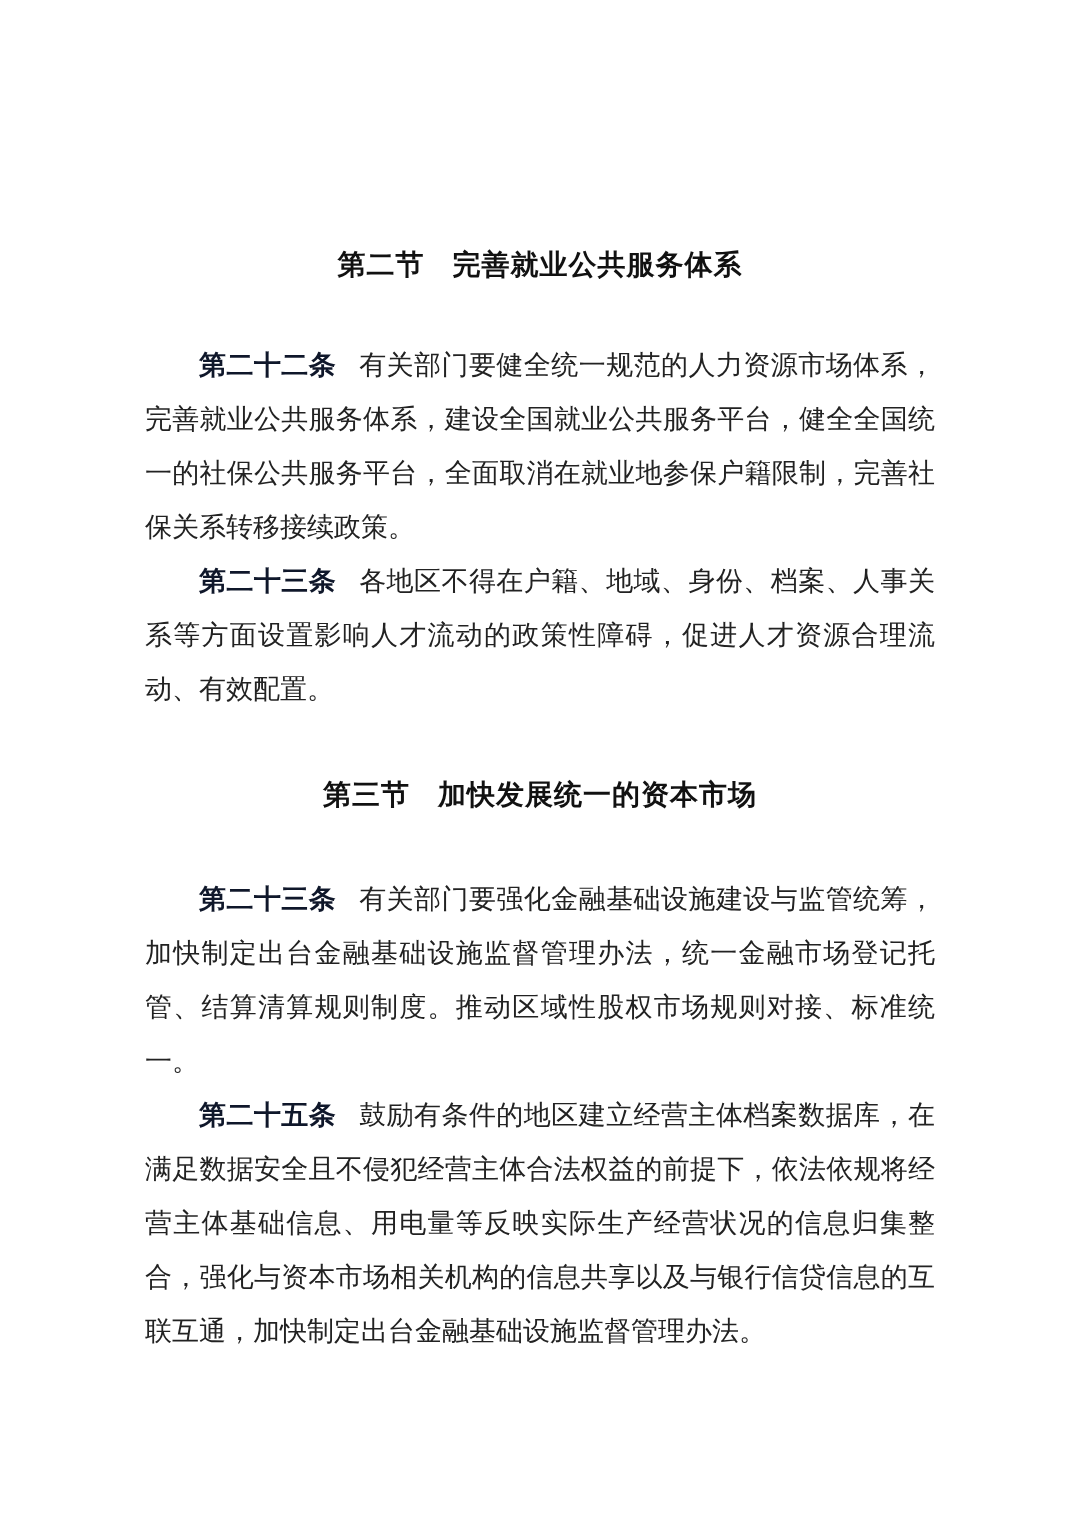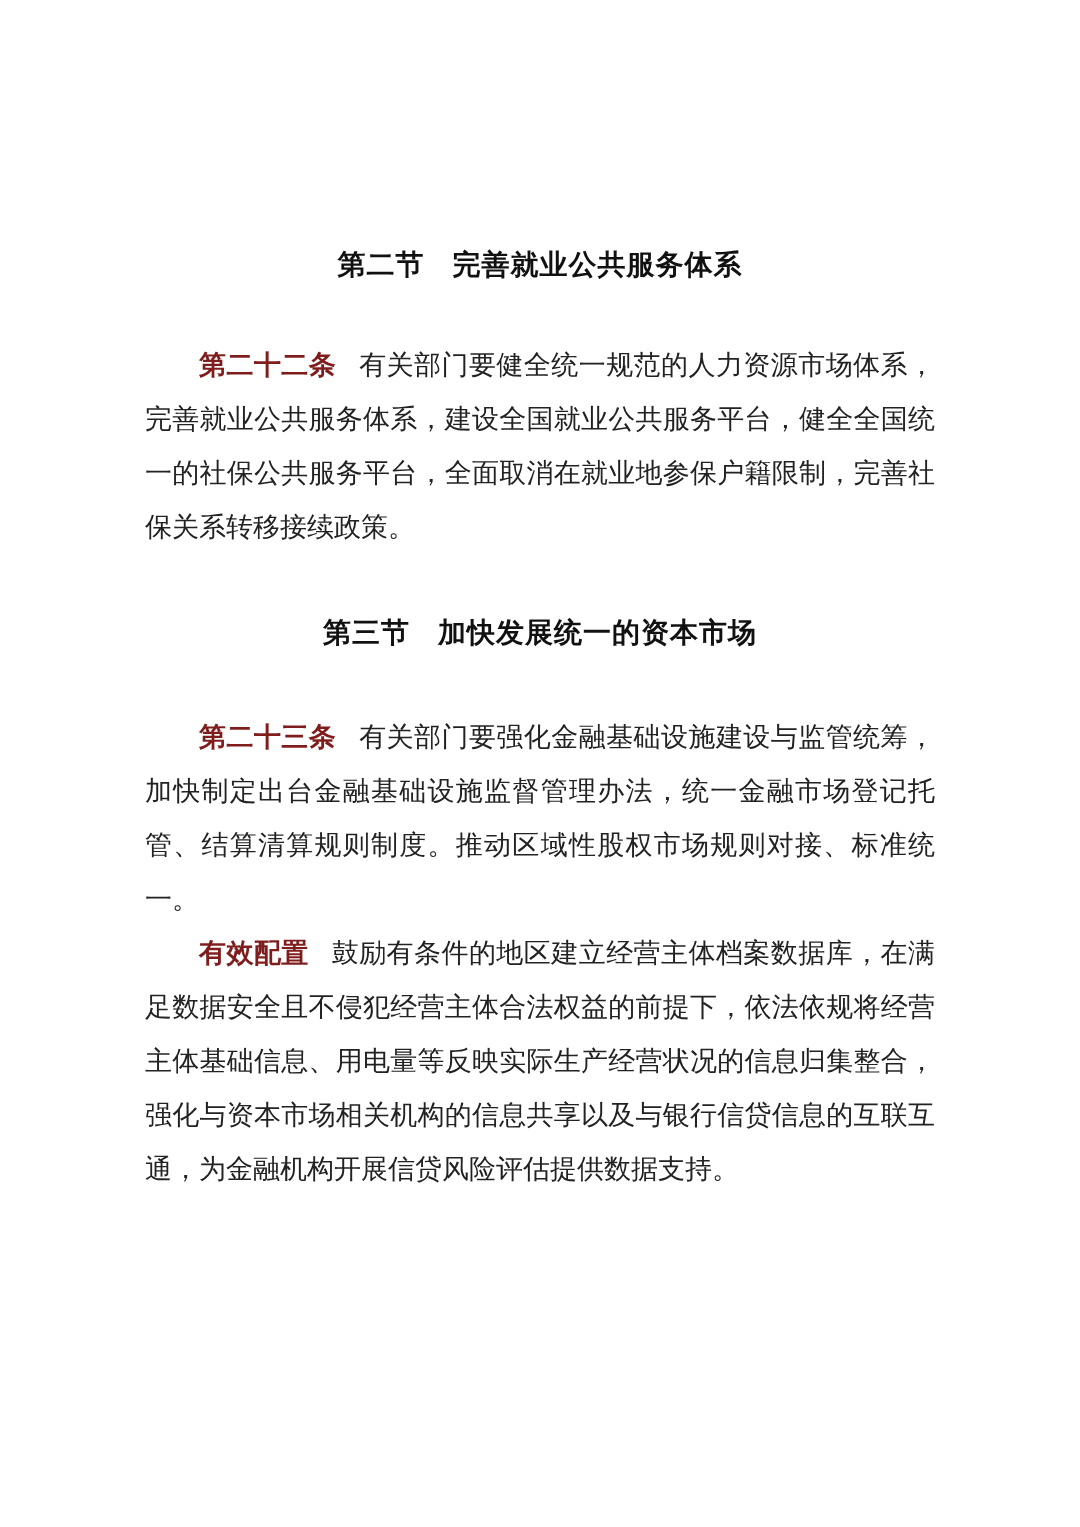"第二十二条" .article-label { color: #7f1d1d -> #0f172a }
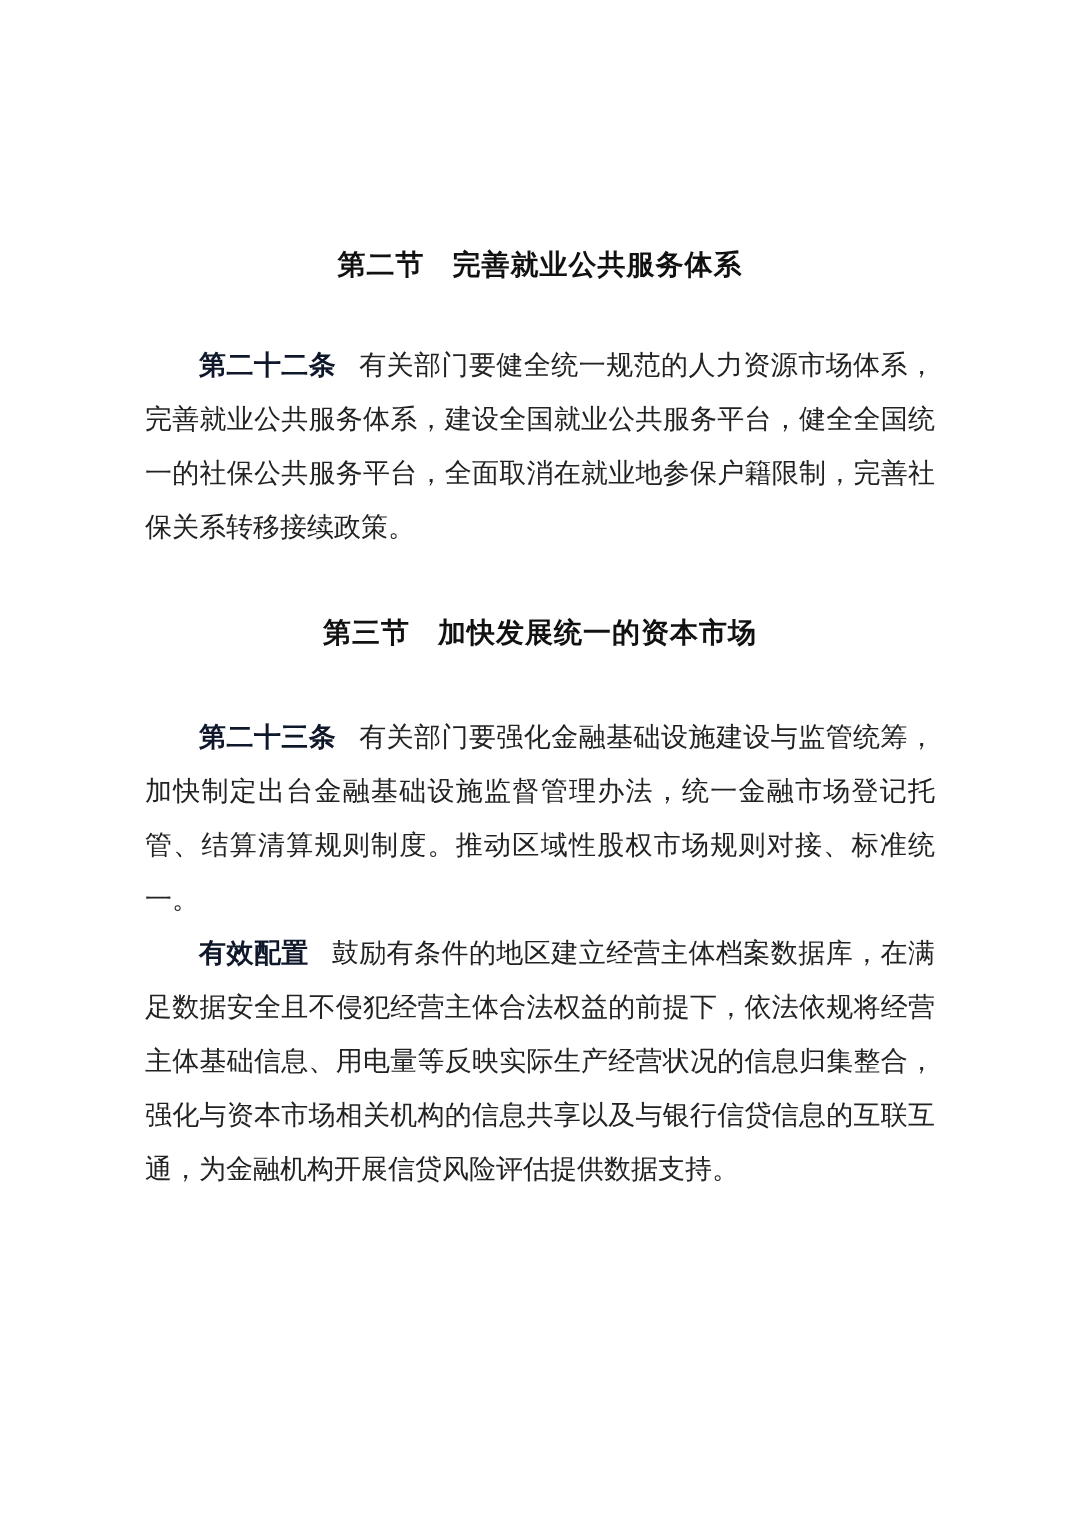"第二十三条 各地区不得在户籍、地域、身份、档案、人事关系等方面设置影响人才流动的政策性障碍，促进人才资源合理流动、有效配置。" p.article { html: none -> <p> <span>第二十三条</span><span>各地区不得在户籍、地域、身份、档案、人事关系等方面设置影响人才流动的政策性障碍，促进人才资源合理流动、有效配置。</span> </p> }
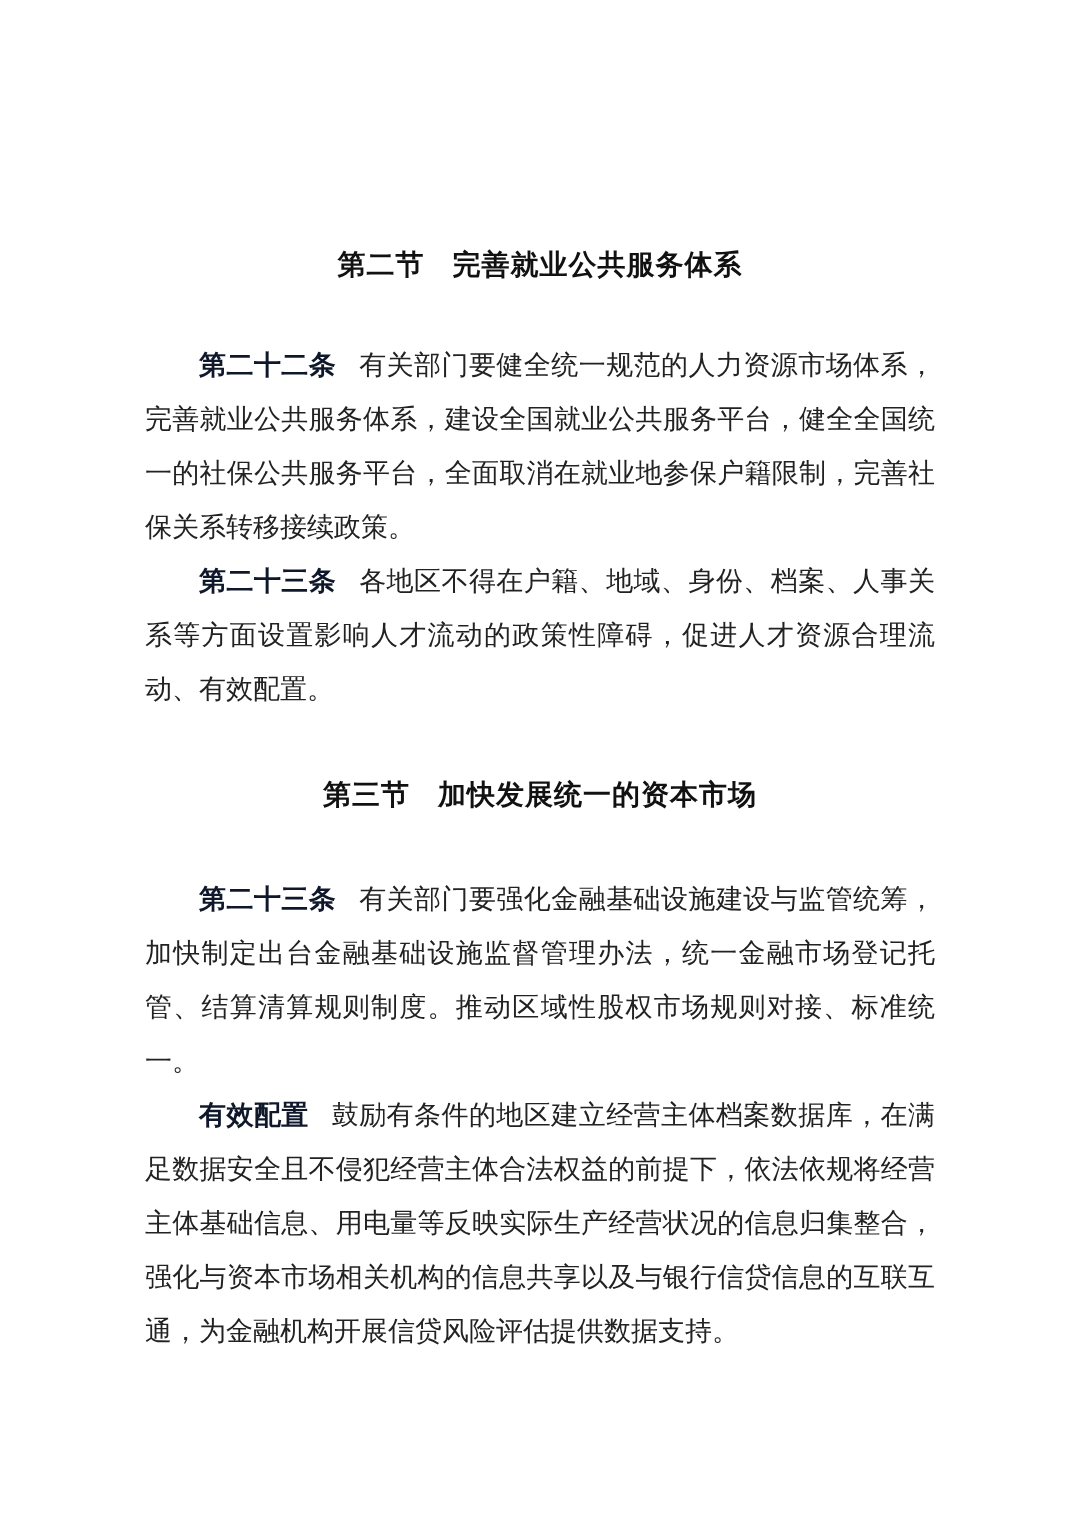"有效配置" span.article-label { text: 有效配置 -> 第二十五条 }
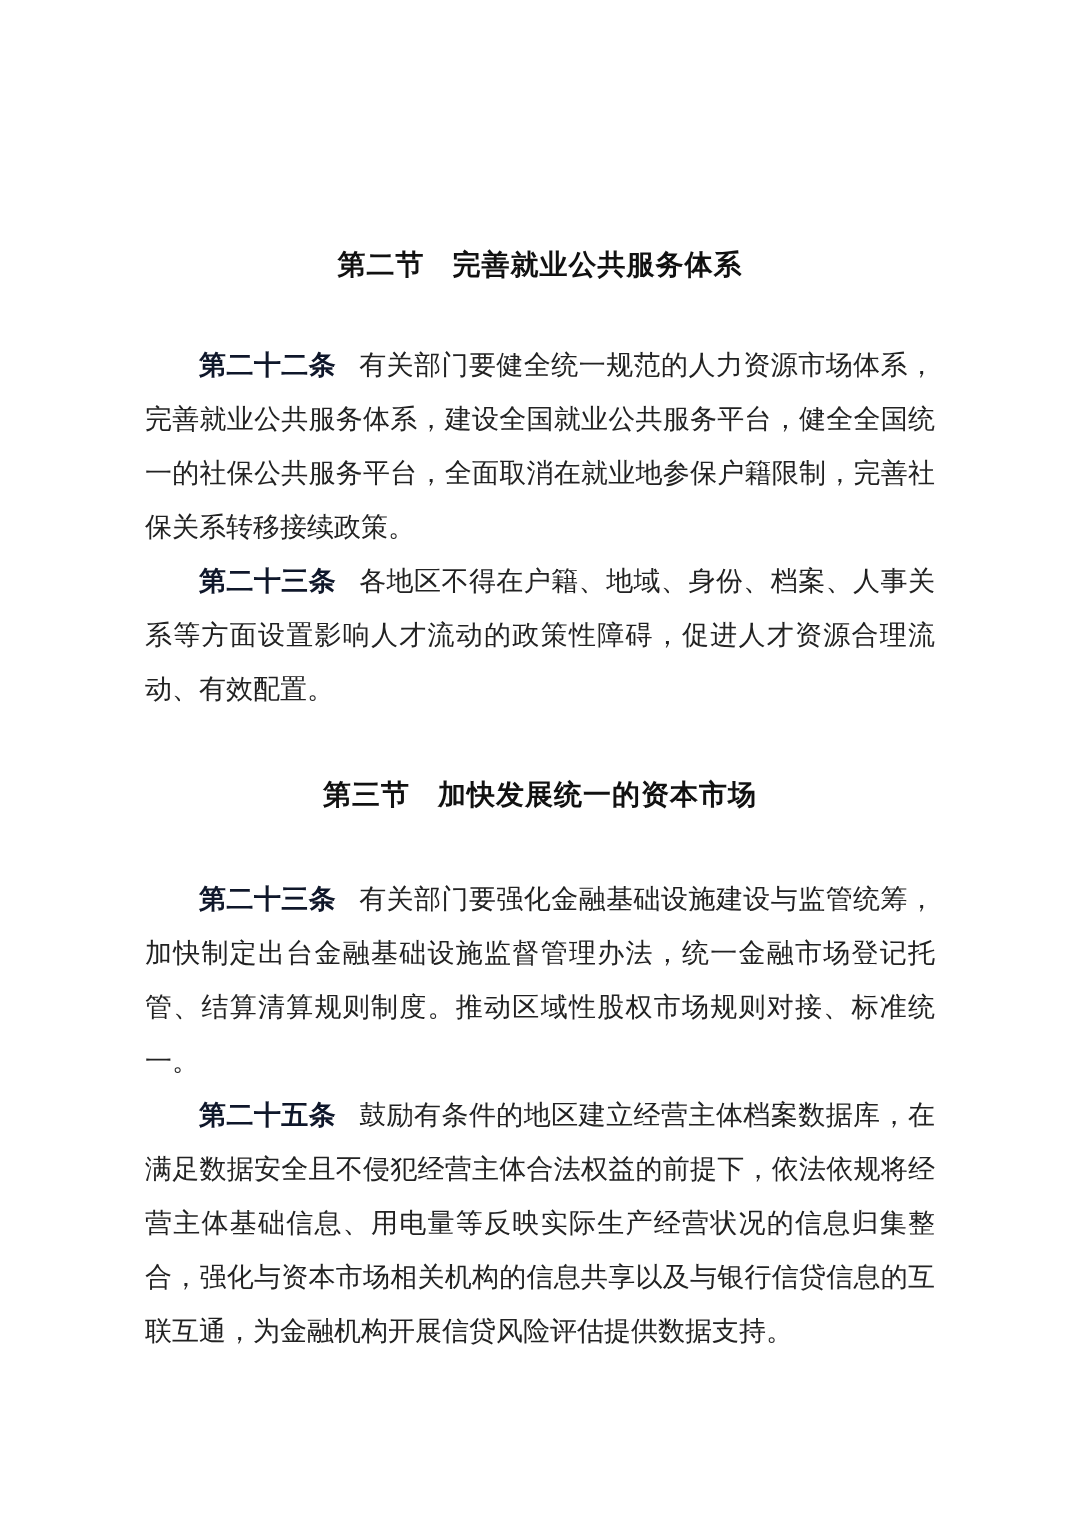"鼓励有条件的地区建立经营主体档案数据库，在满足数据安全且不侵犯经营主体合法权益的" span.article-text { text: 为金融机构开展信贷风险评估提供数据支持 -> 加快制定出台金融基础设施监督管理办法 }
